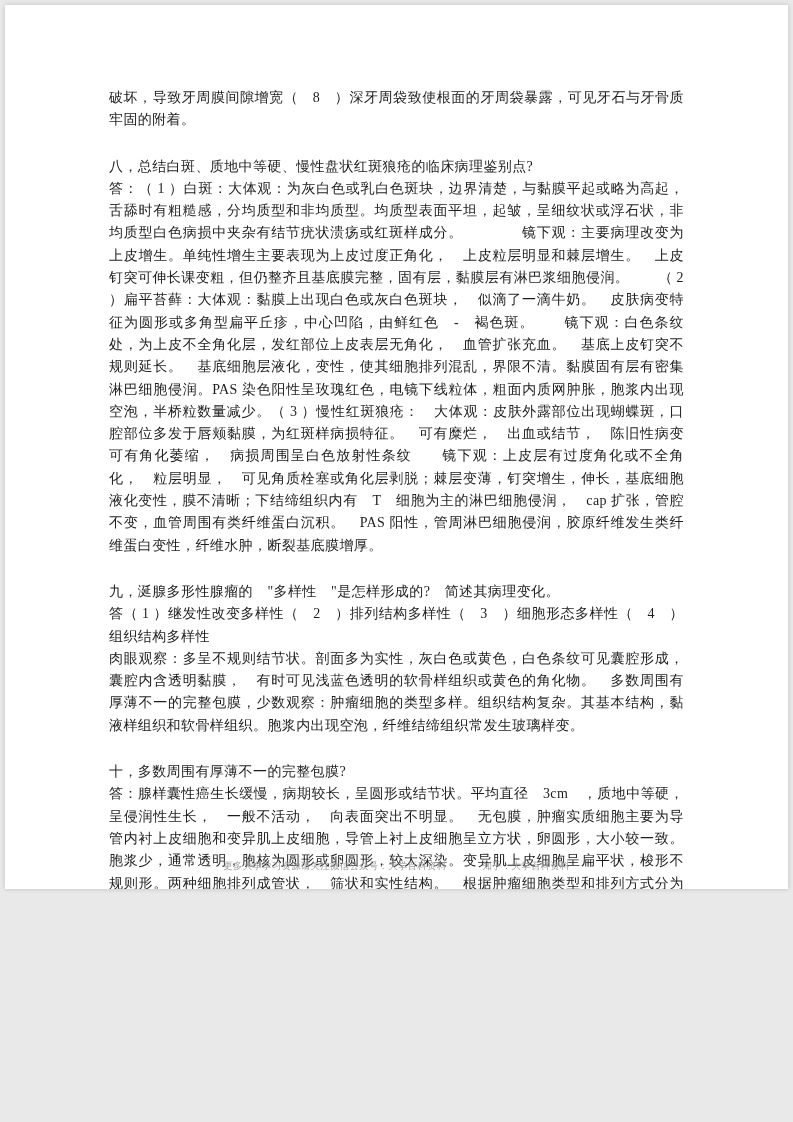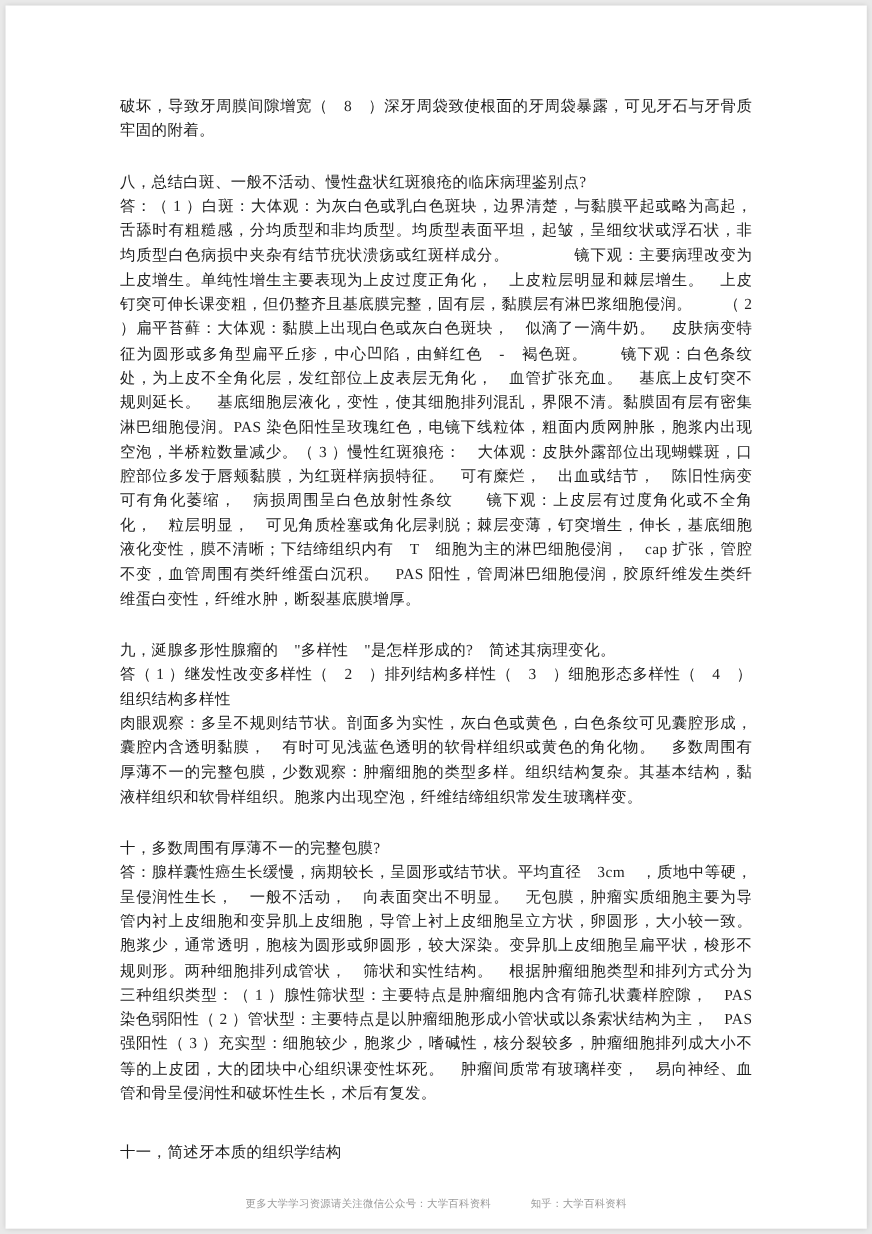"破坏，导致牙周膜间隙增宽（ 8" .page { height: 1112px -> 884px }
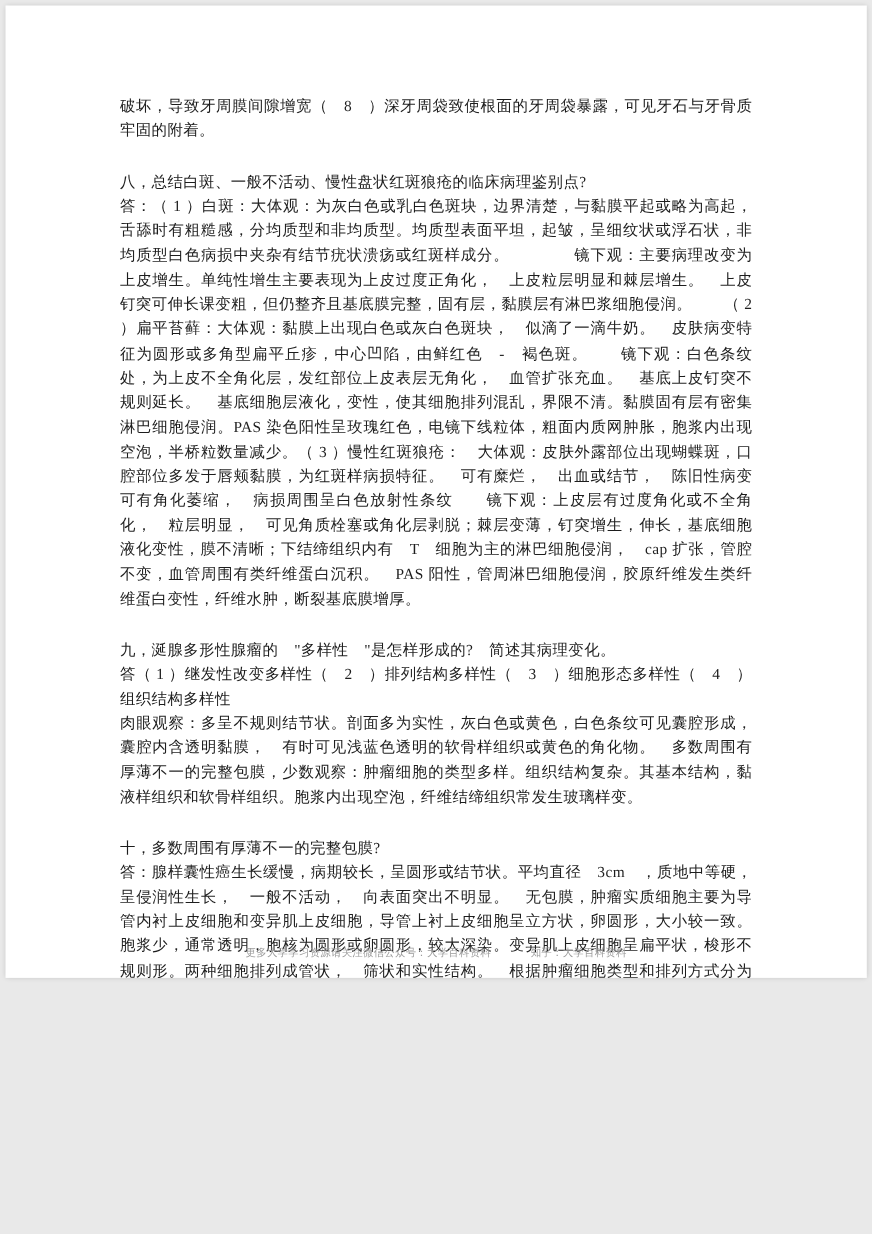"八，总结白斑、一般不活动、慢性盘状红斑狼疮的临床病理鉴别点?" p.para { text: 一般不活动 -> 质地中等硬 }
